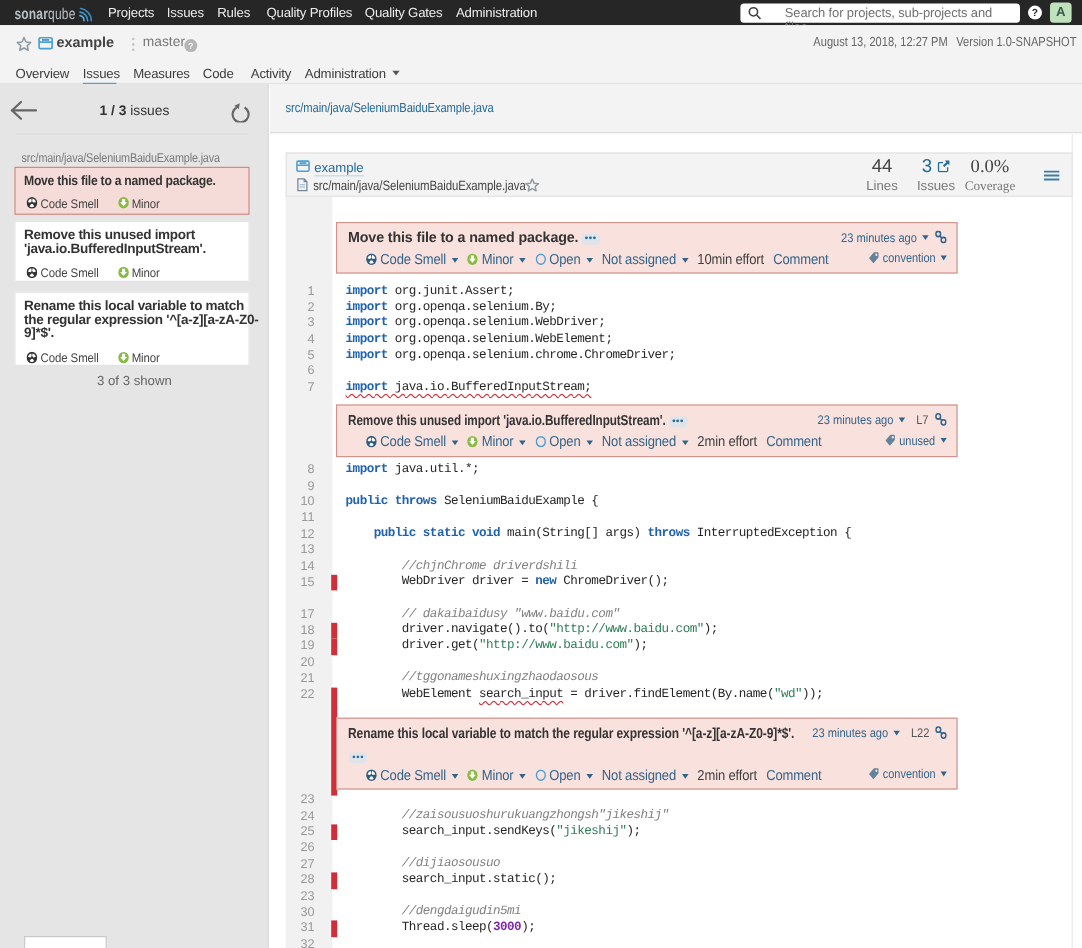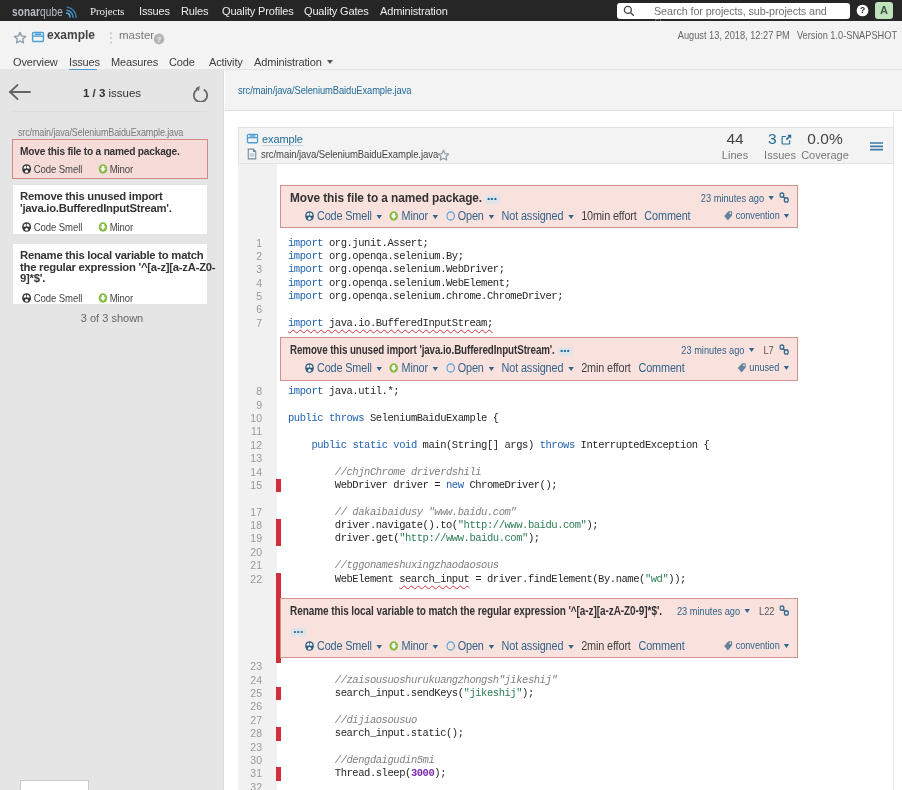"Projects" span.navlink { font-family: Liberation Serif, serif -> none }
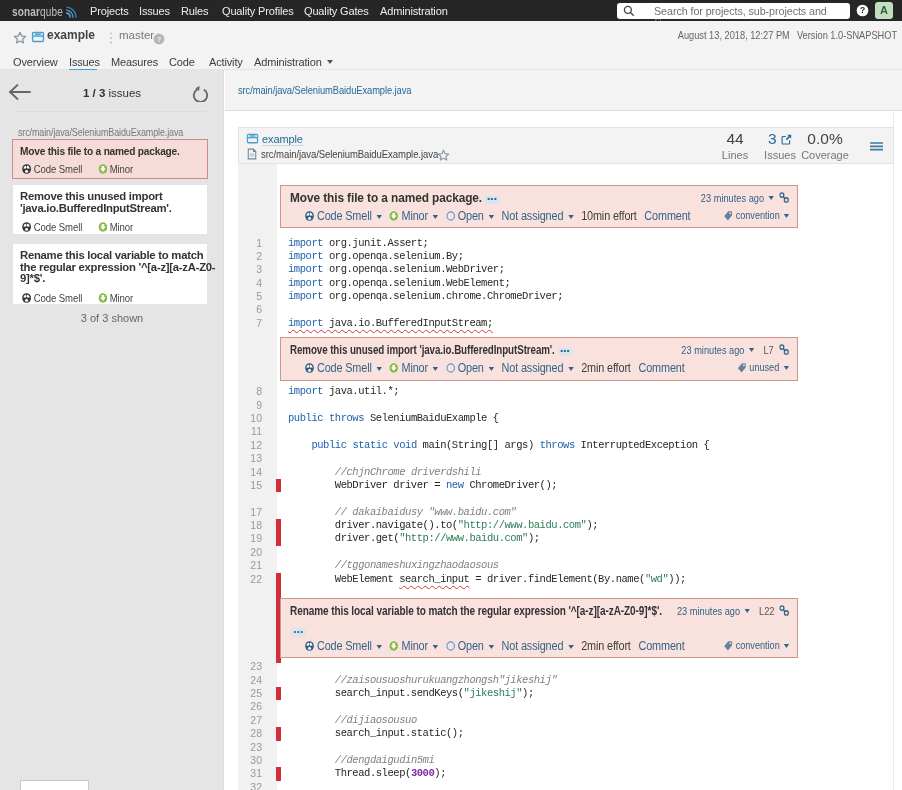"0.0%" div.metric { font-family: none -> Liberation Serif, serif }
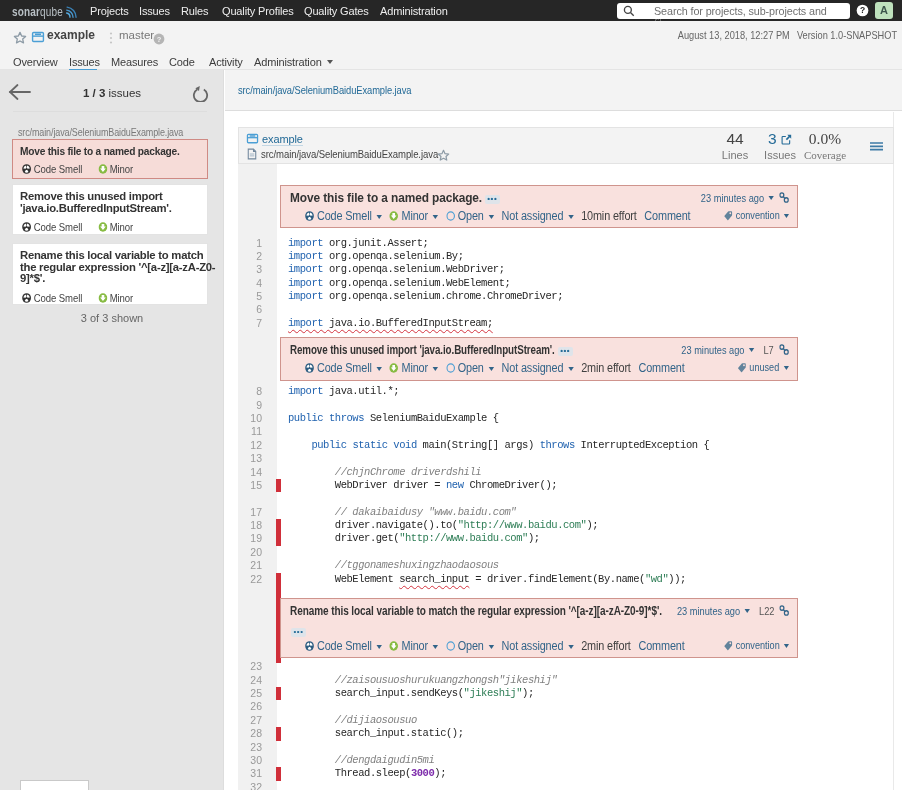"import" .k { font-weight: normal -> bold }
